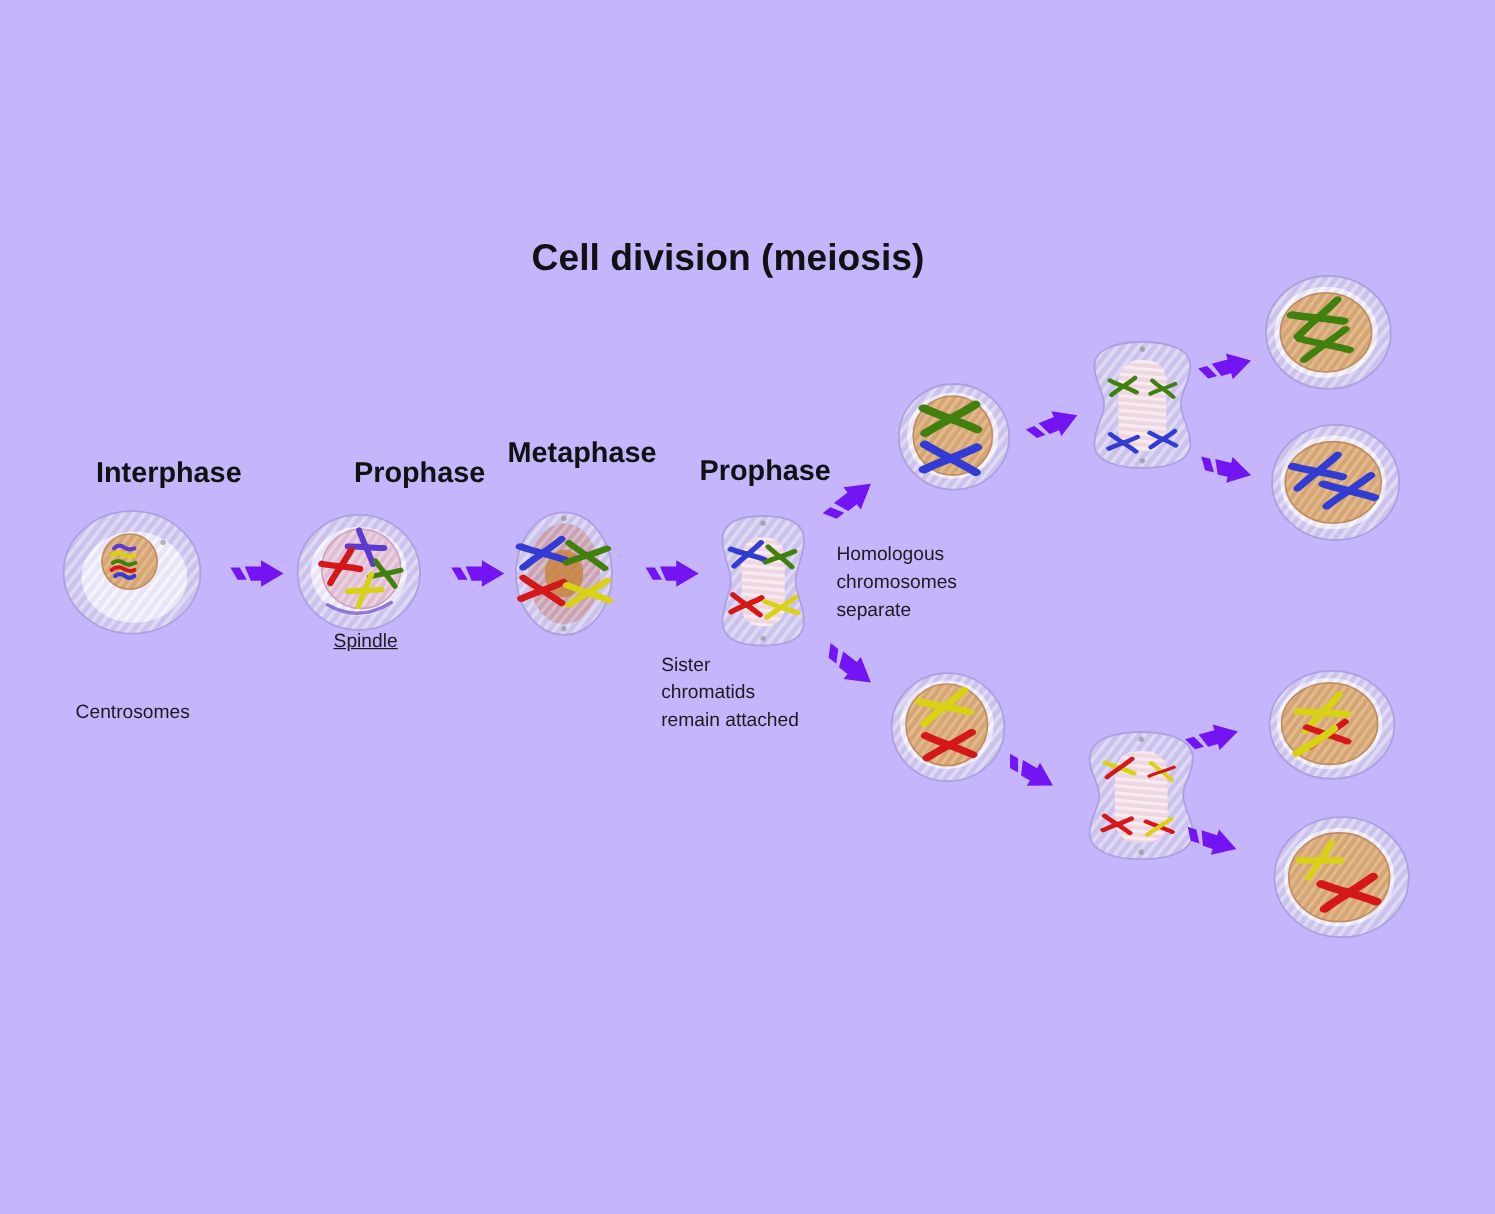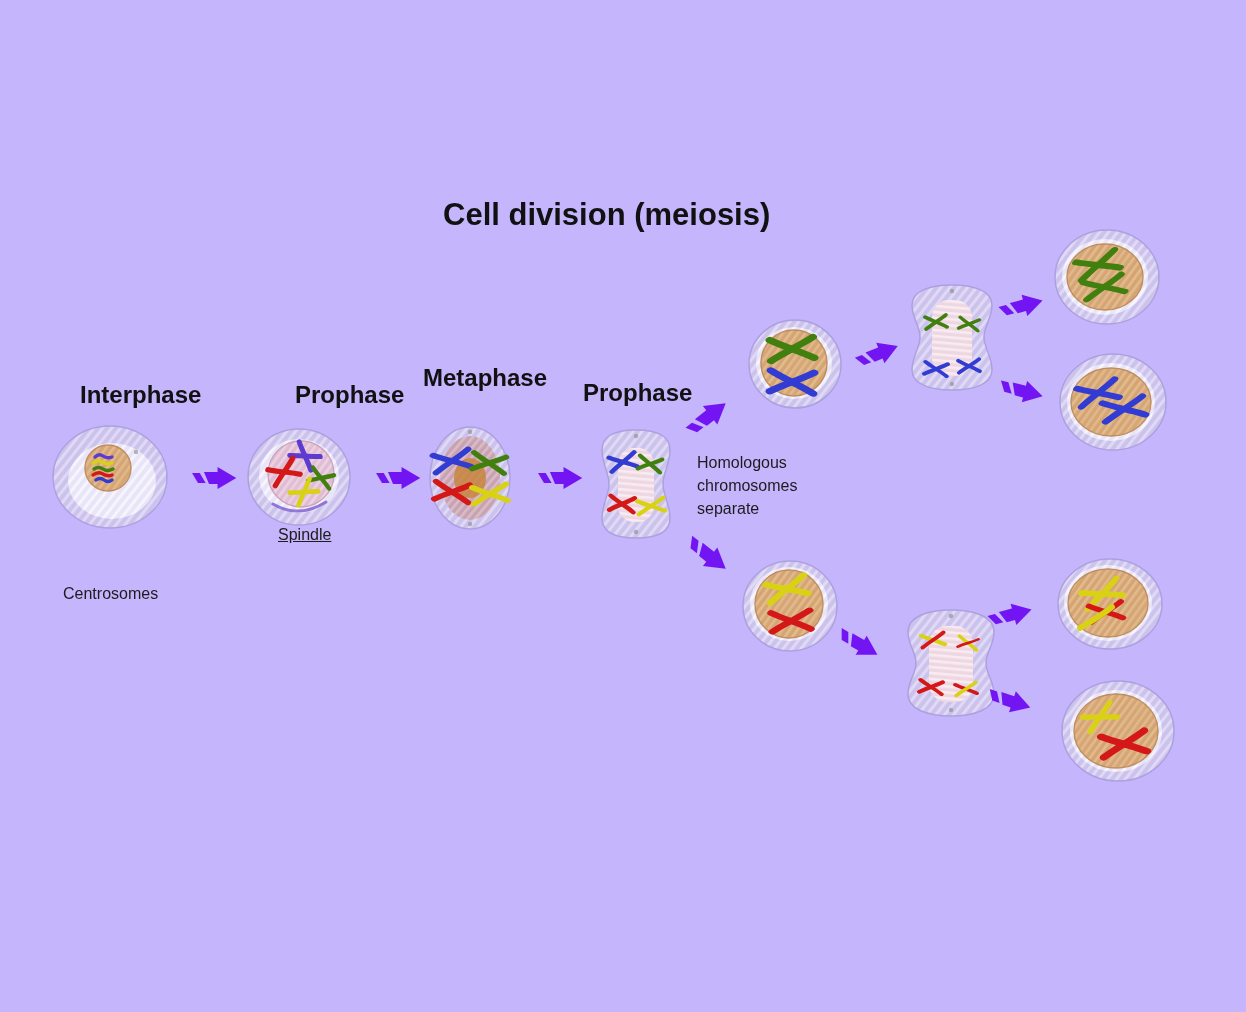"Sister" div.txt { html: none -> <div>Sister chromatids remain attached</div> }
